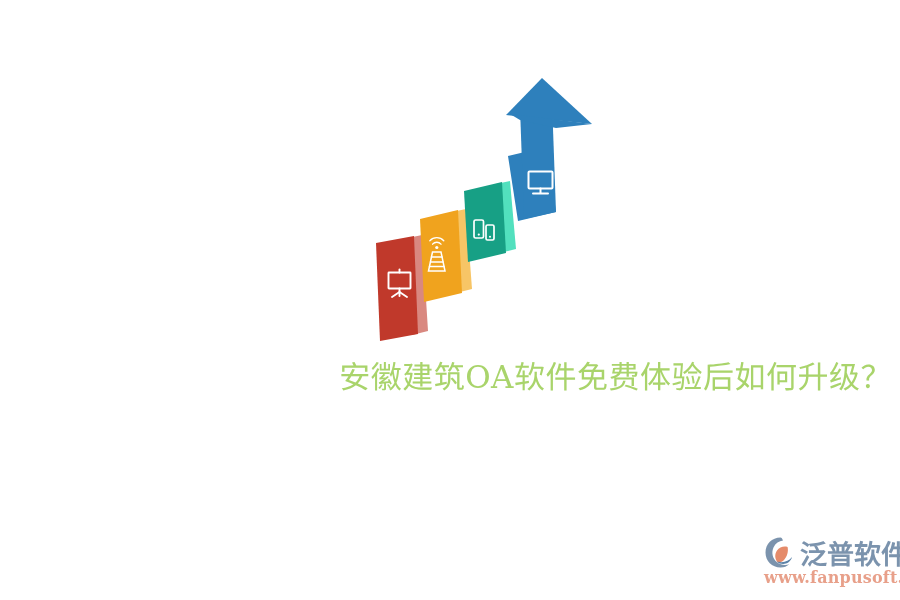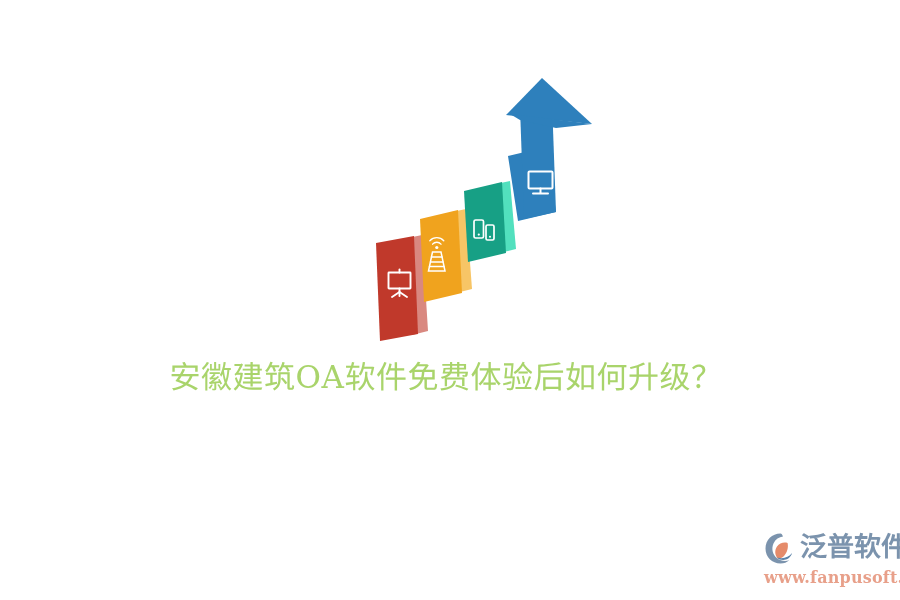"安徽建筑OA软件免费体验后如何升级？" .headline { text-align: center -> right }
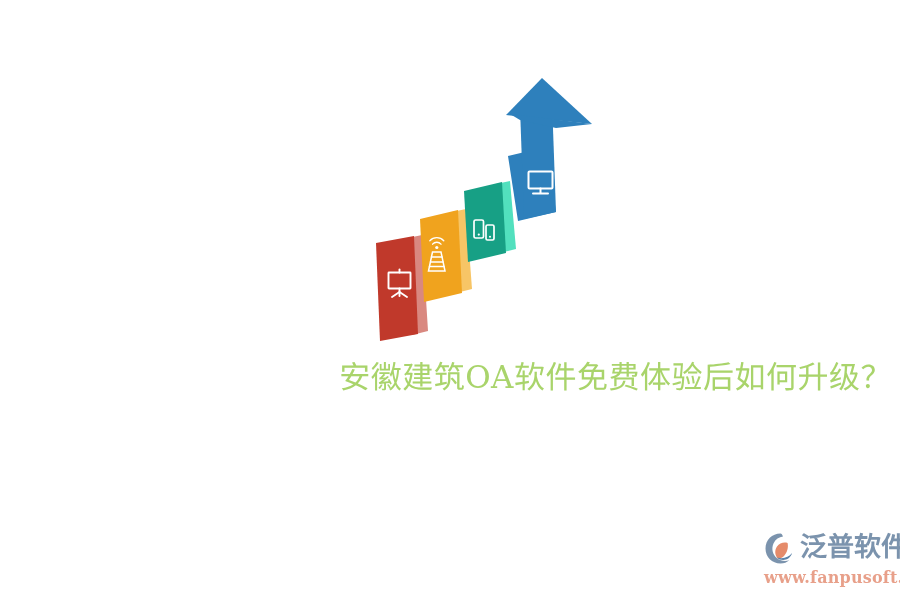"泛普软件" .wm-top { align-items: flex-start -> flex-end }
